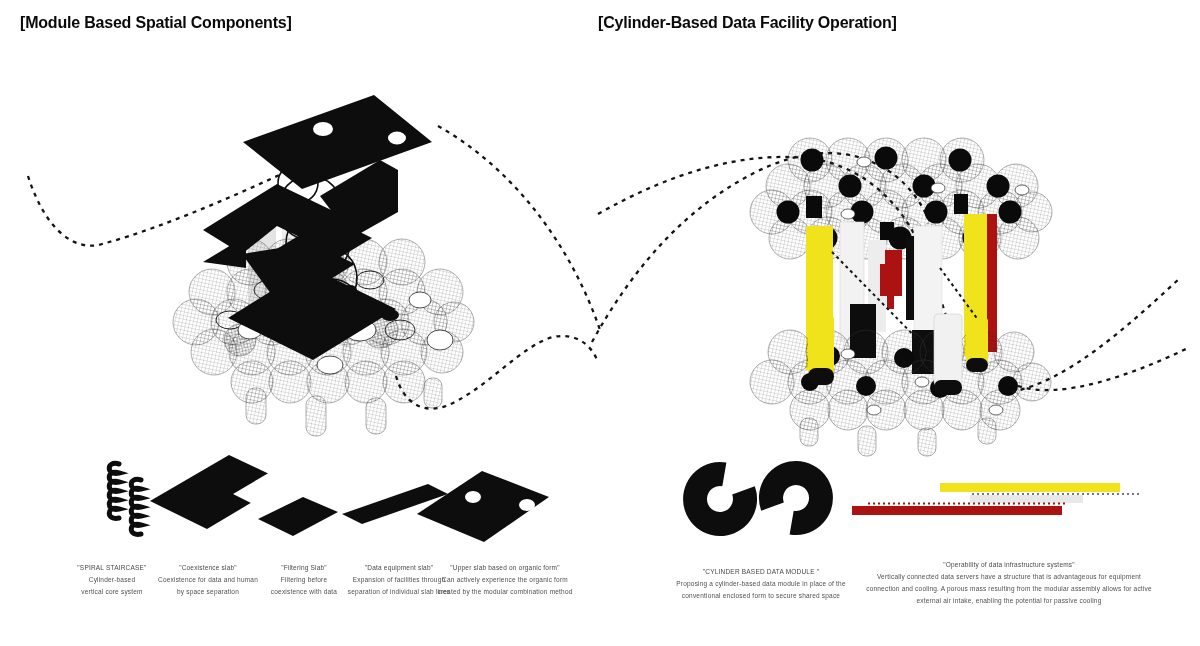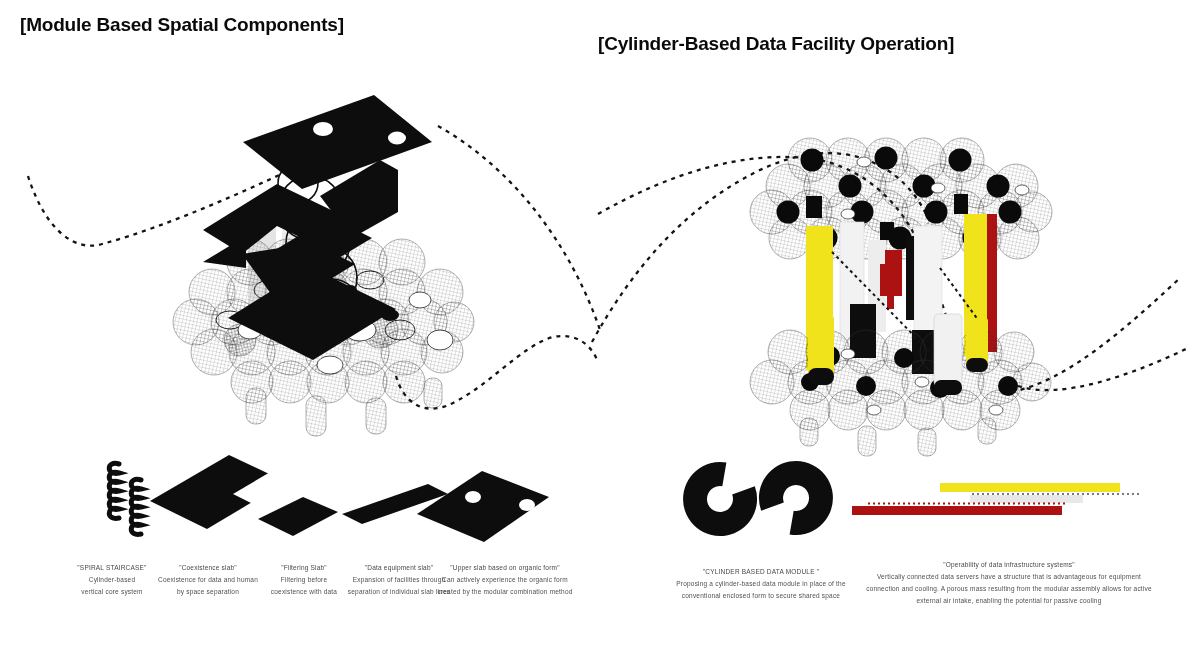"[Module Based Spatial Components]" .panel-title { font-size: 19px -> 16px }
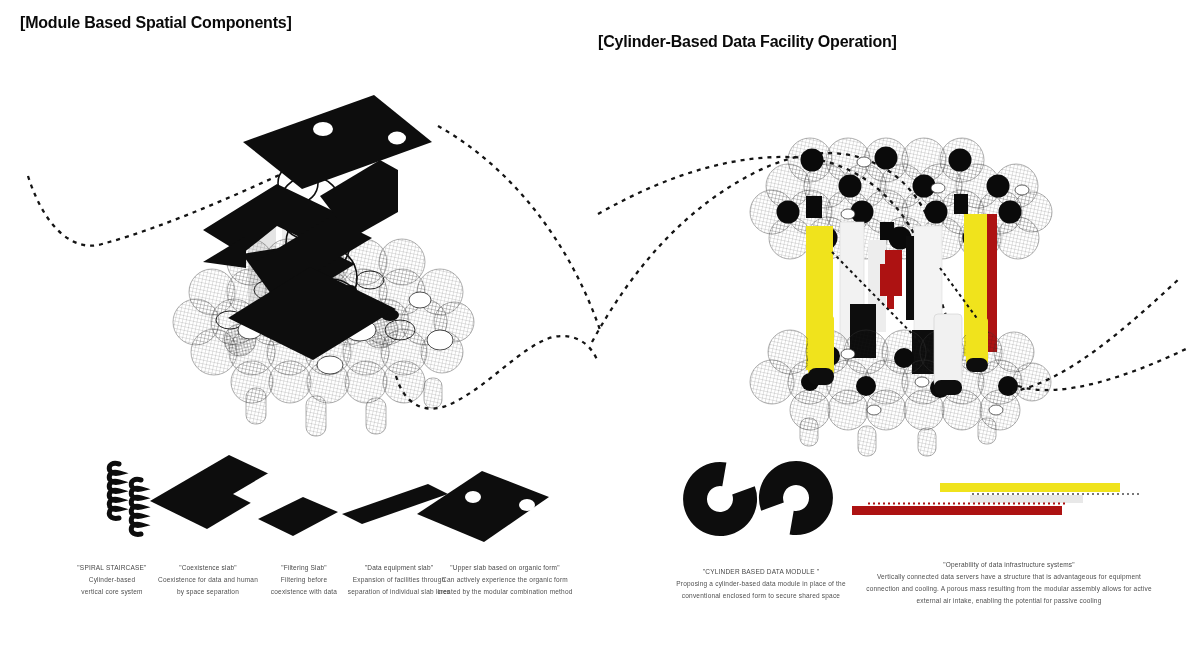"[Cylinder-Based Data Facility Operation]" #title-right { margin-top: 19px -> none }
